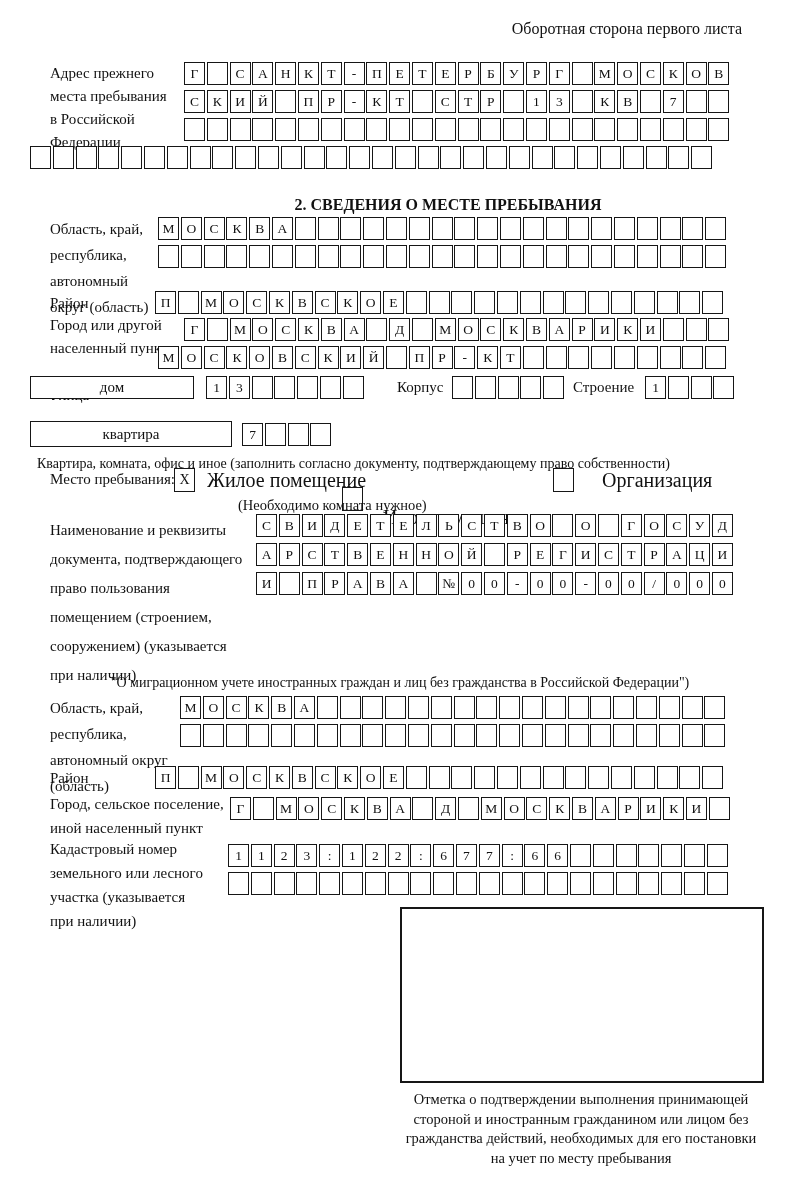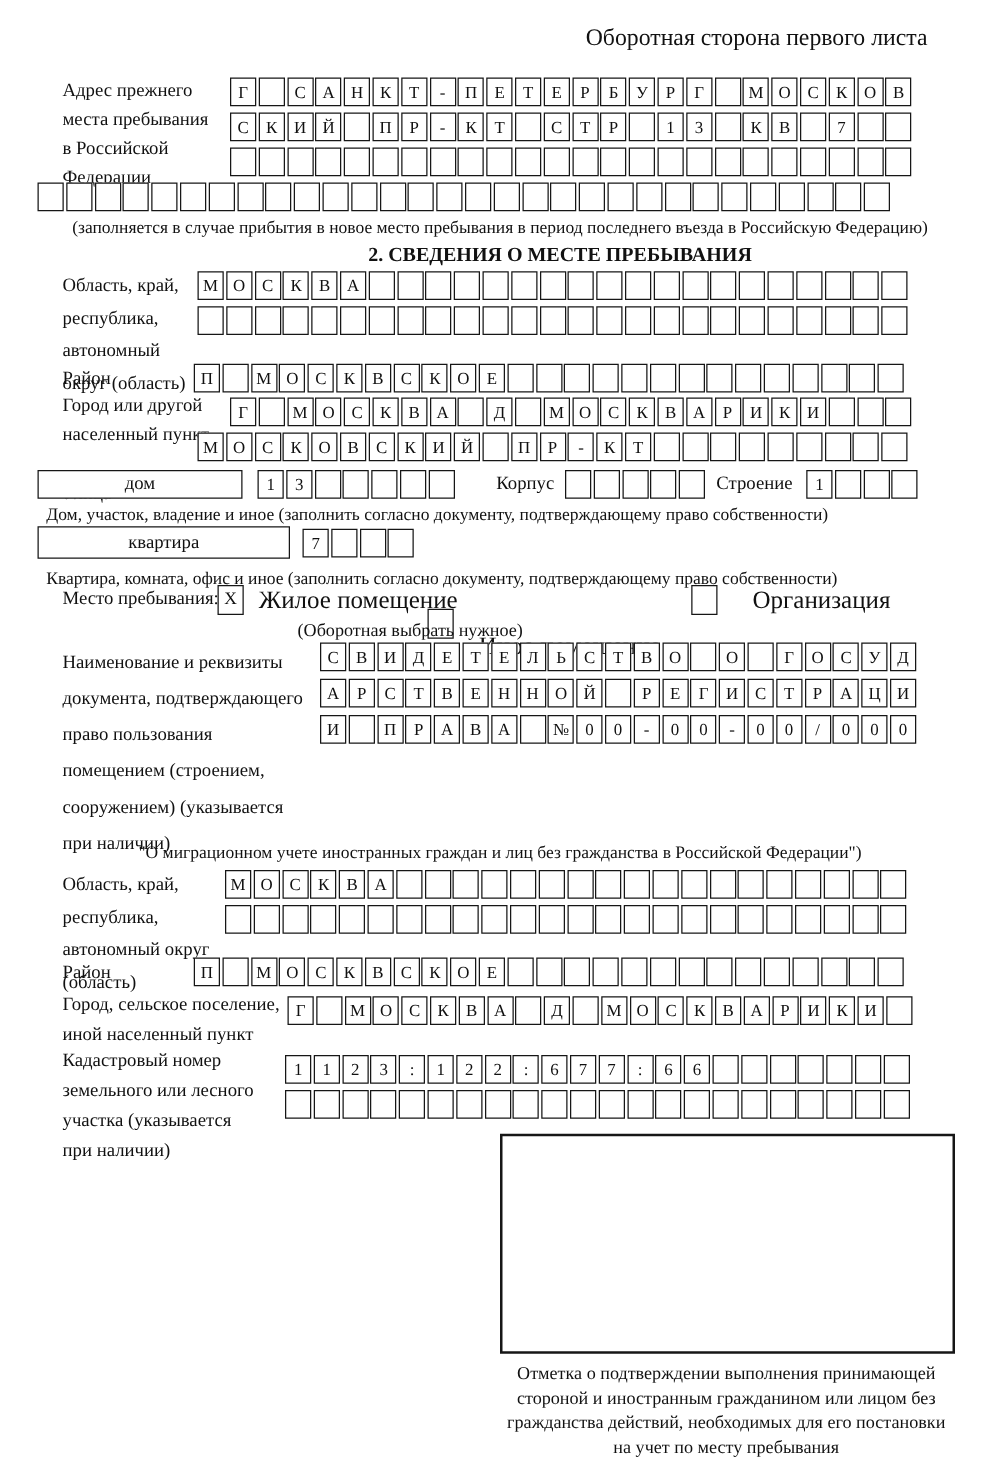"Оборотная сторона первого листа" #hdr { font-size: 19px -> 16px }
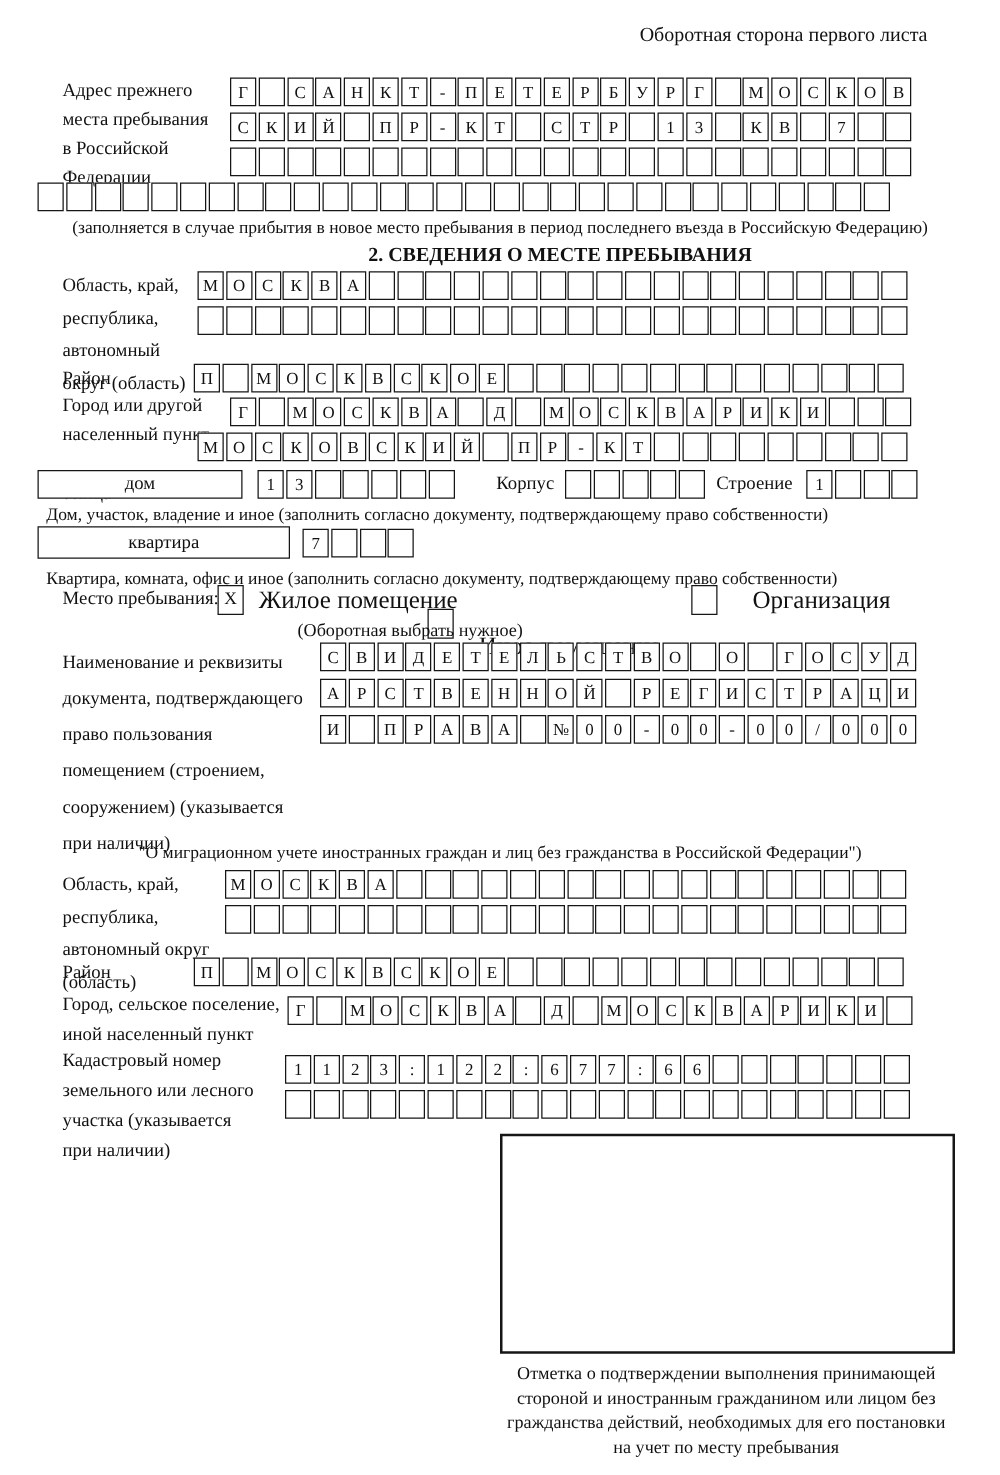"(заполняется в случае прибытия в" div.cap-center { html: <div>(заполняется в случае прибытия в новое место пребывания в период последнего въезда в Российскую Федерацию)</div> -> none }
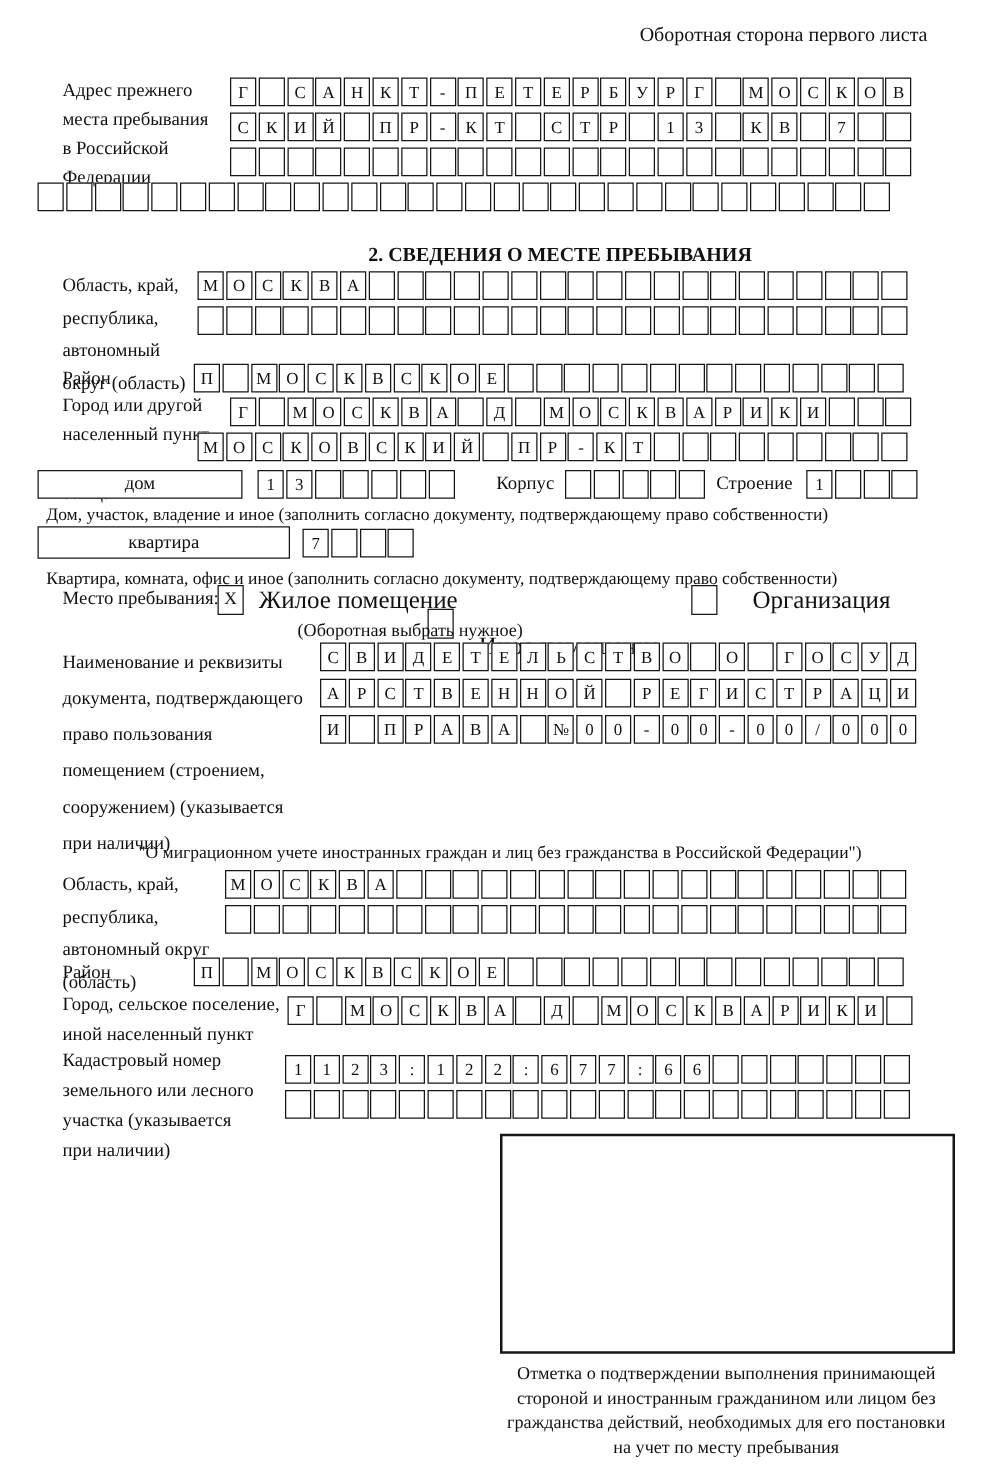"Дом, участок, владение и иное" div.cap { html: <div>Дом, участок, владение и иное (заполнить согласно документу, подтверждающему право собственности)</div> -> none }
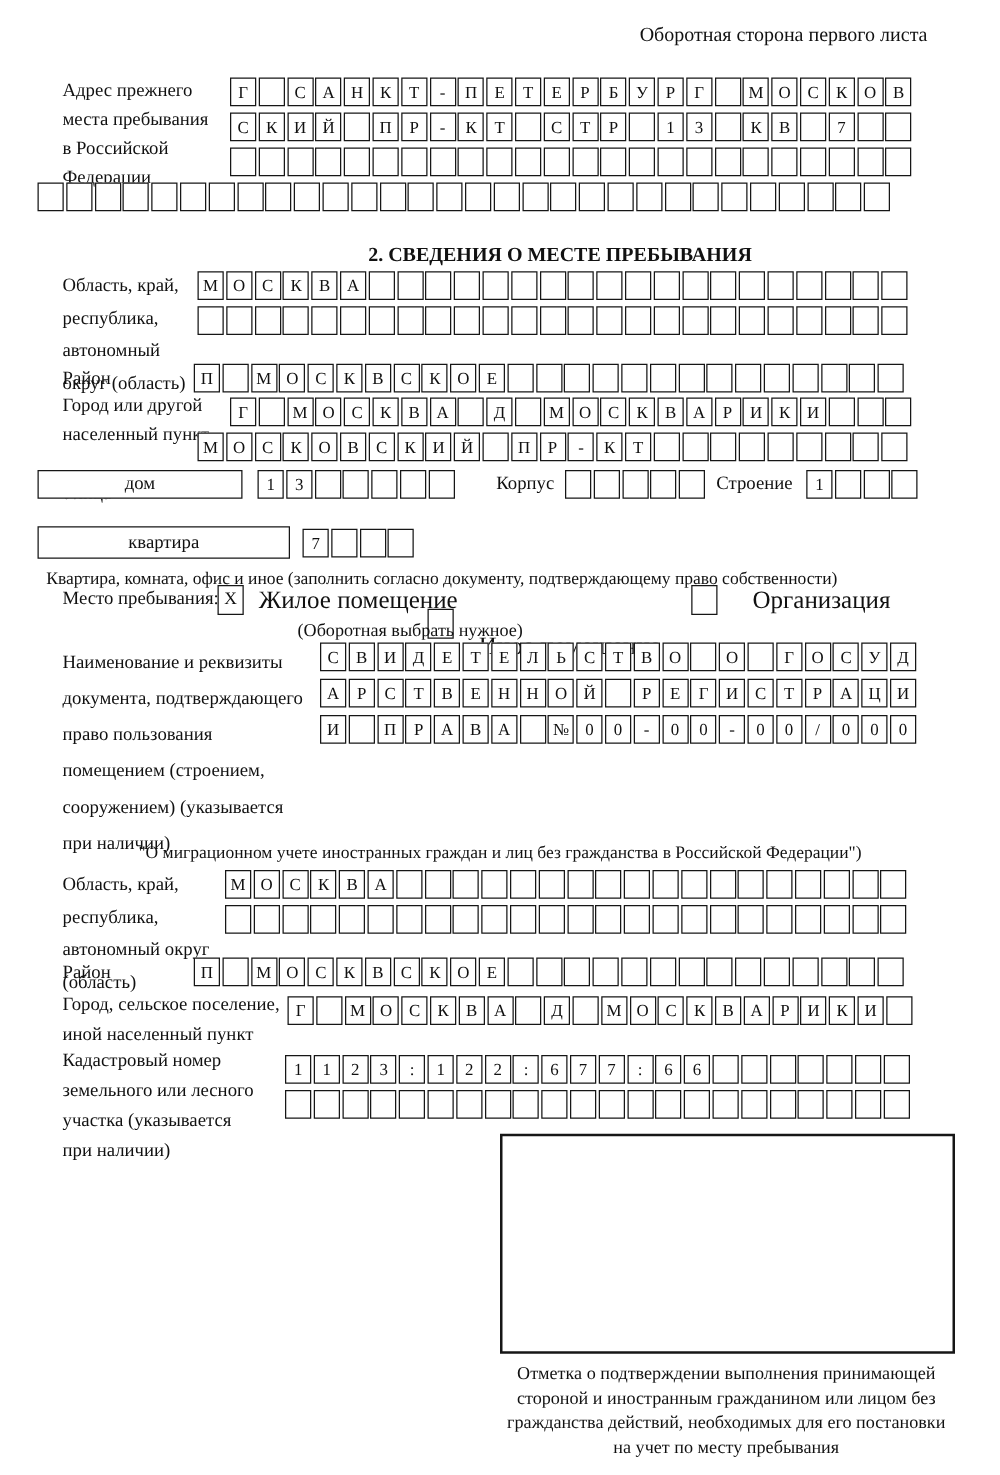"(Оборотная выбрать нужное)" div.cap { text: Оборотная выбрать -> Необходимо комната }
